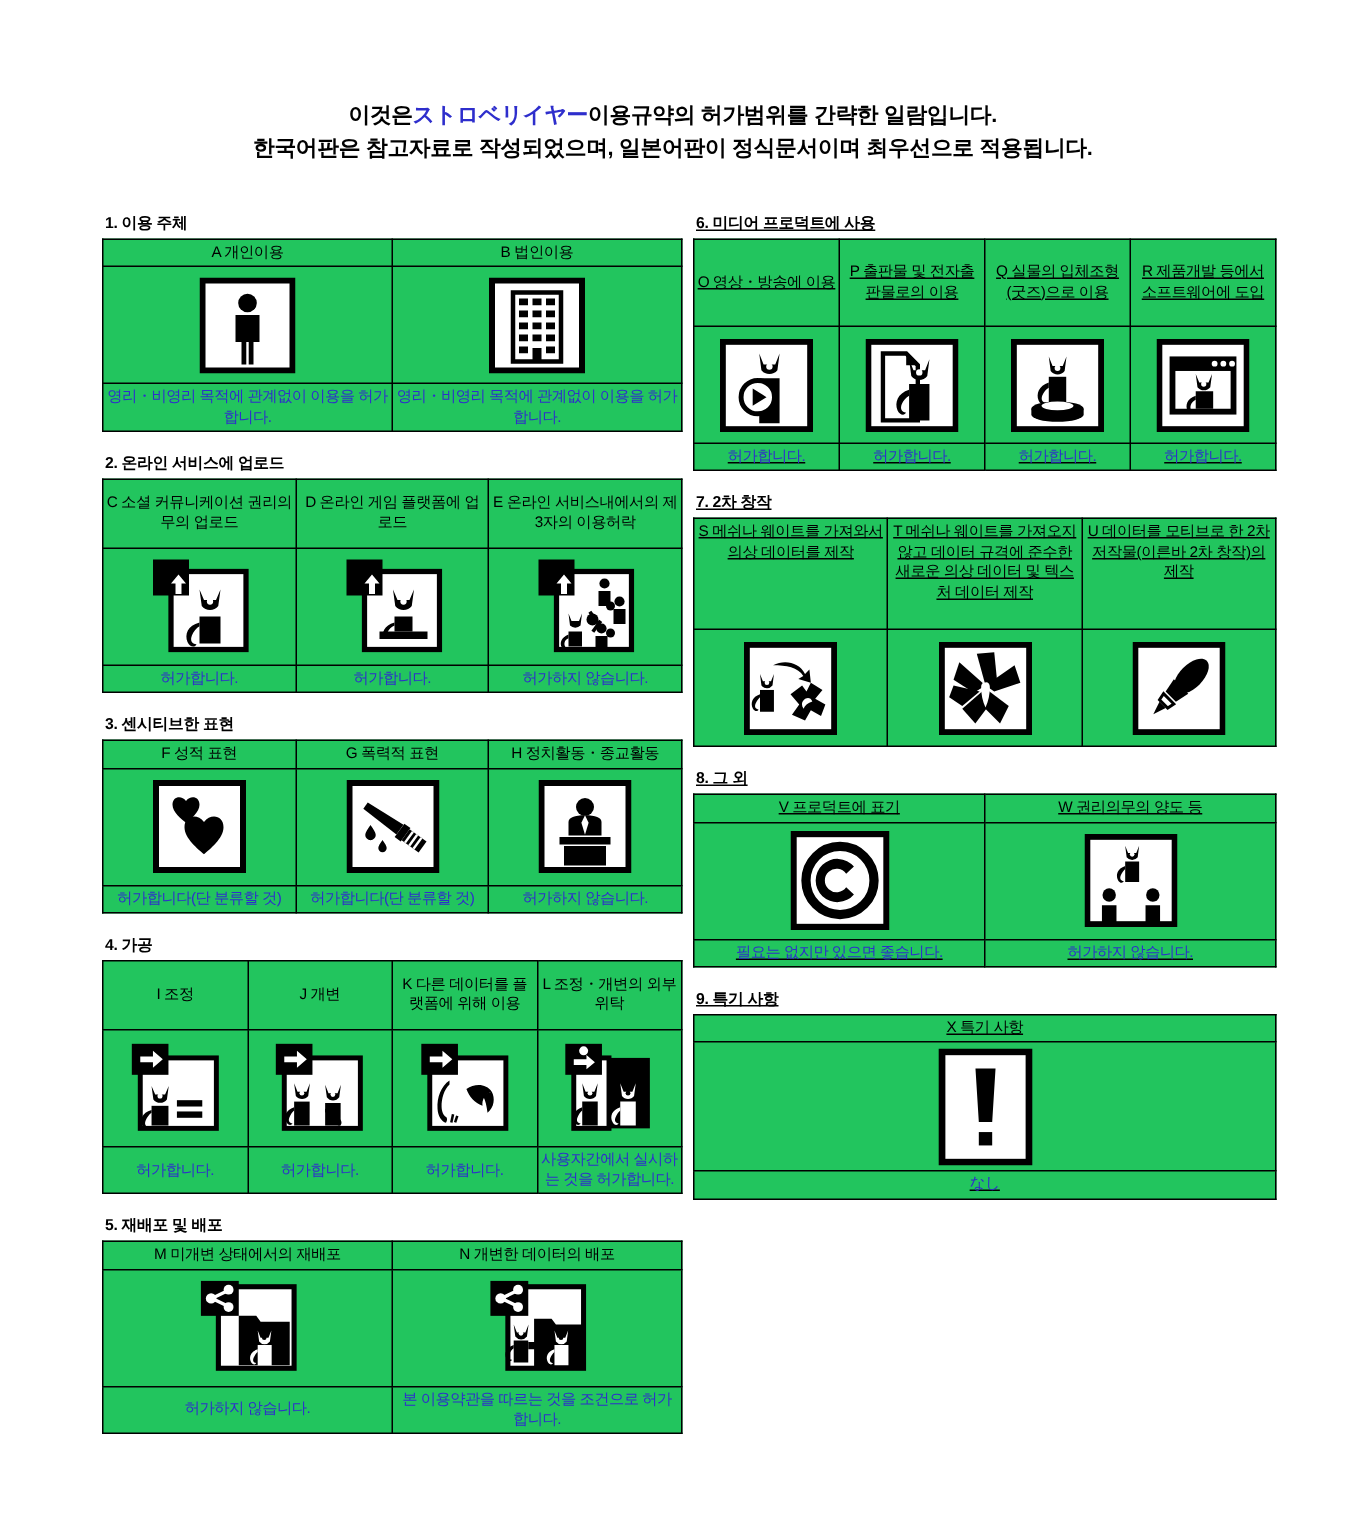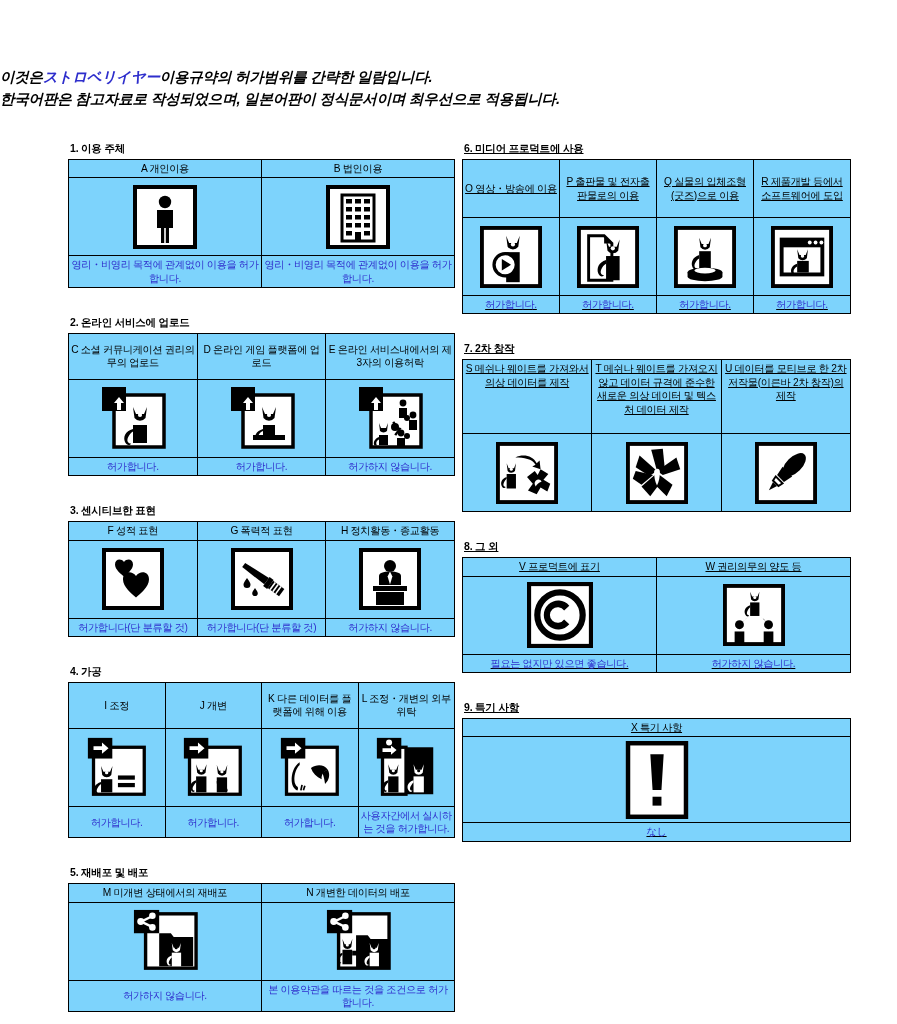"이것은ストロベリイヤー이용규약의 허가범위를 간략한 일람입니다." .doc-header { font-style: italic -> none; text-align: none -> center }
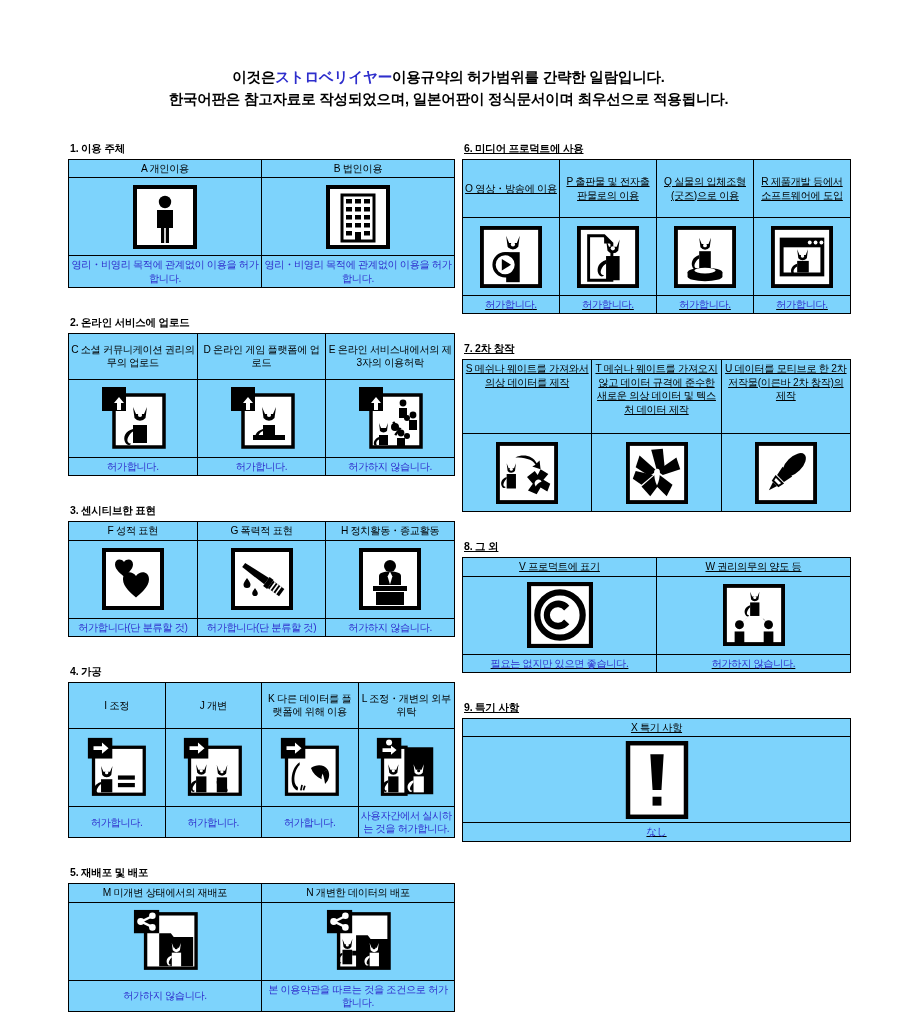"1. 이용 주체" .section { margin-bottom: 28px -> 14px }
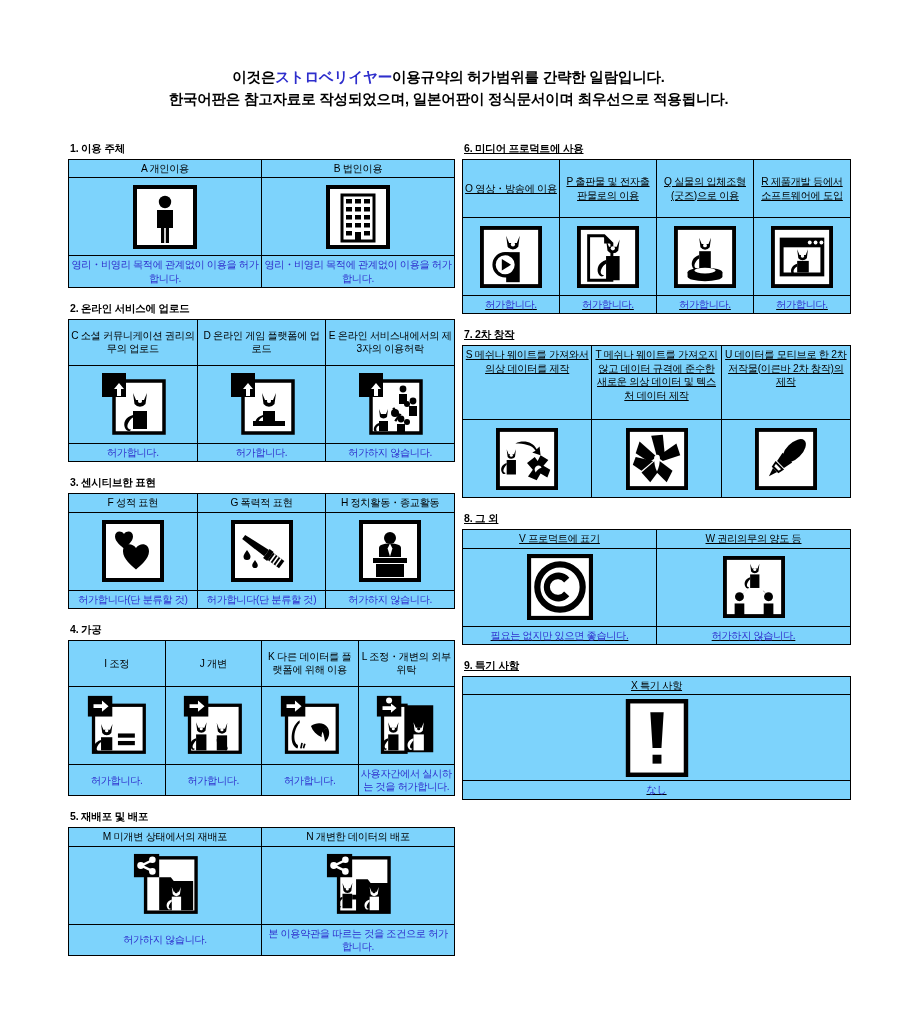"A 개인이용" table.grid { background: #7dd3fc -> #22c55e }
